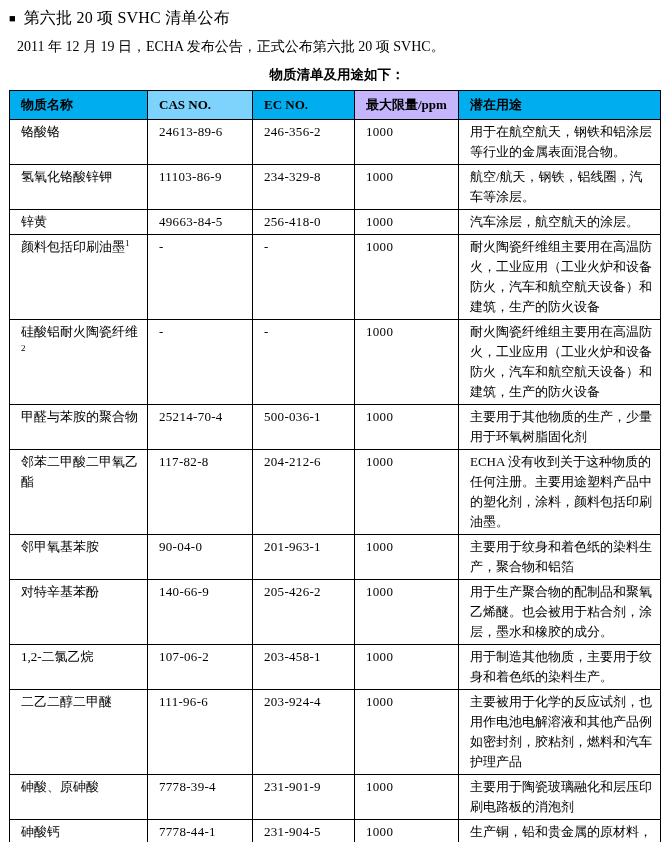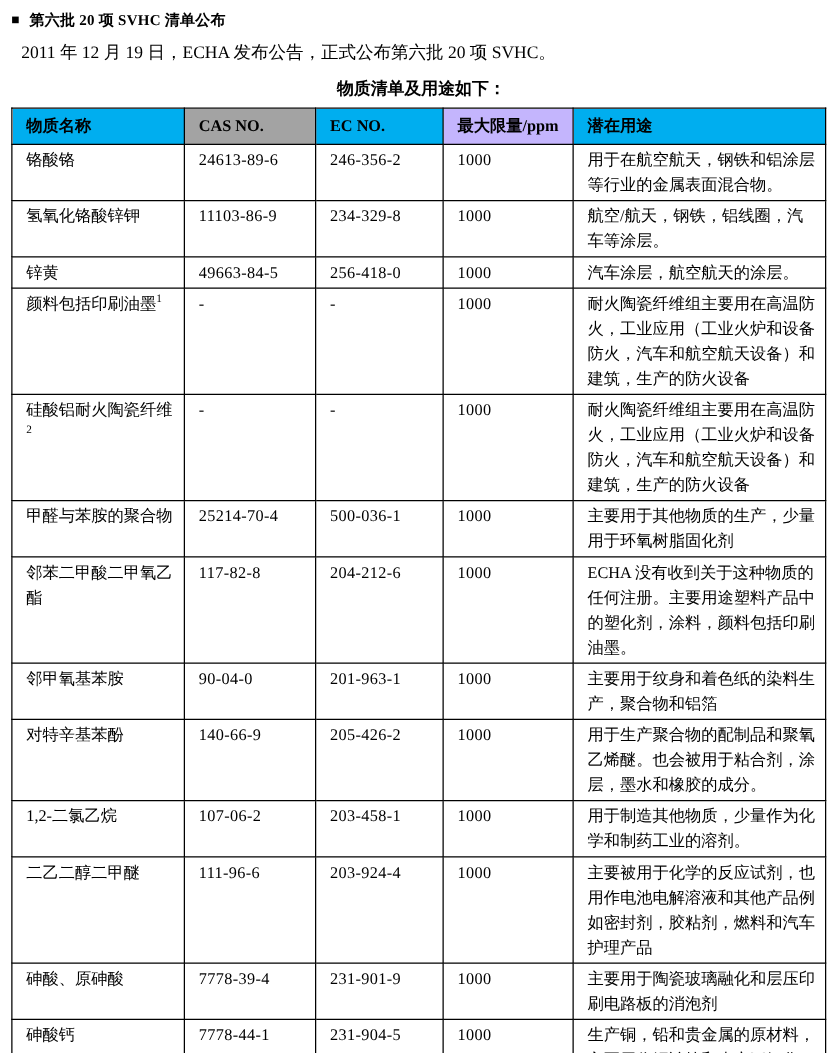"第六批 20 项 SVHC 清单公布" .doc-title { font-size: 12px -> 16px; font-weight: bold -> normal }
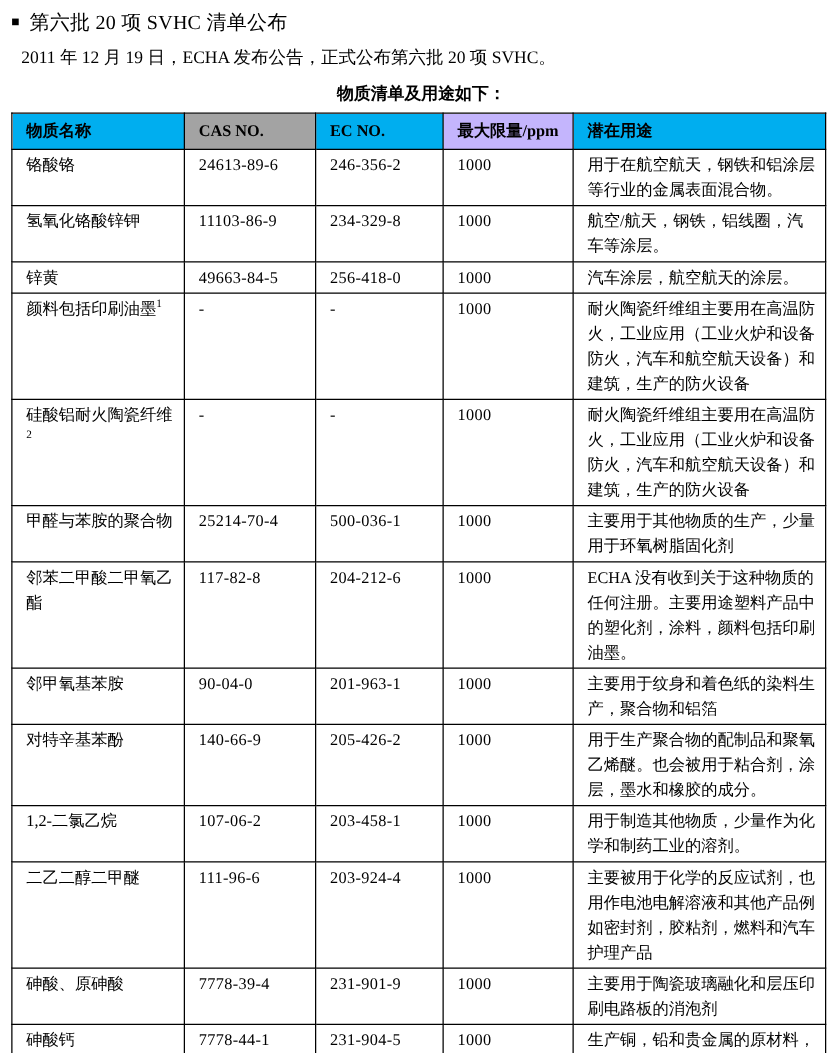"CAS NO." th { background: #a3a3a3 -> #7dd3fc }
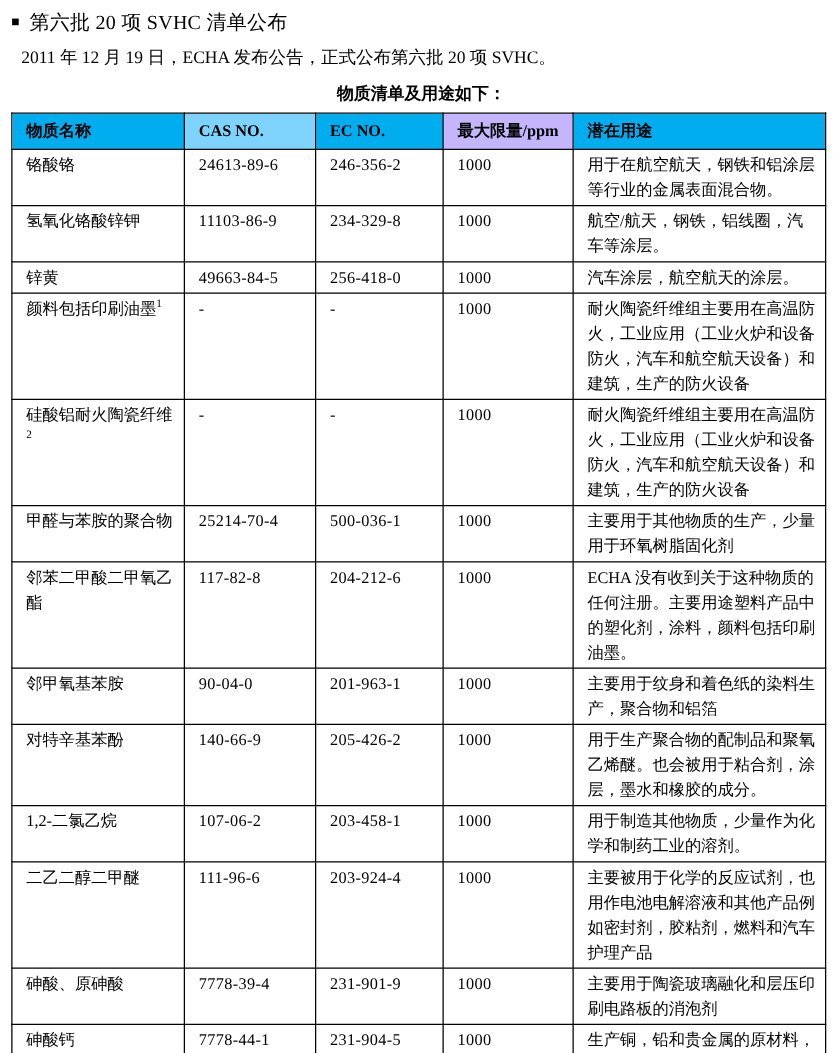"用于制造其他物质，少量作为化学和制药工业的溶剂。" td { text: 少量作为化学和制药工业的溶剂 -> 主要用于纹身和着色纸的染料生产 }
